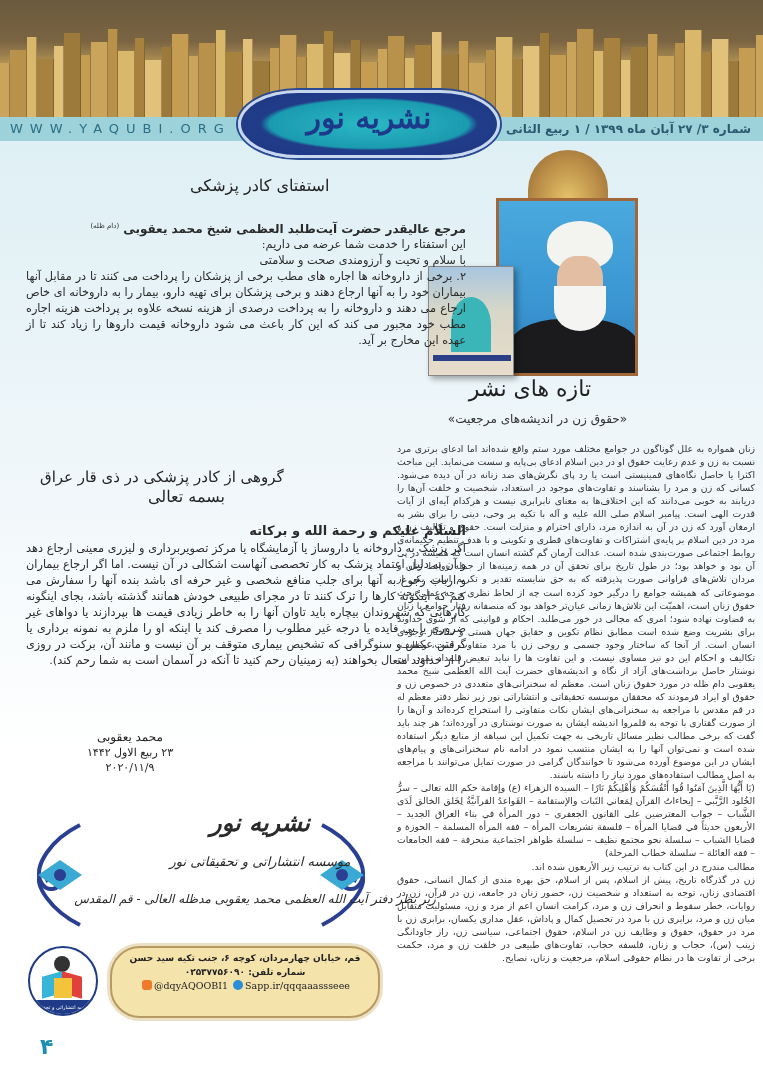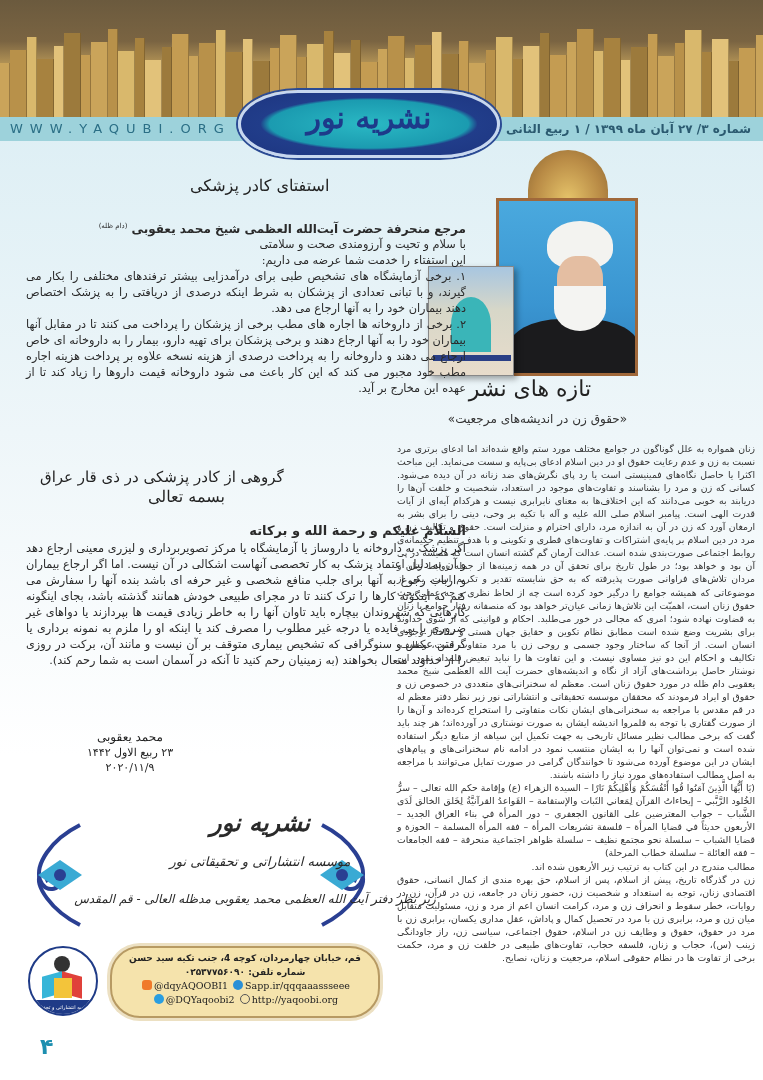"مرجع منحرفة حضرت آیت‌الله العظمی" span { text: منحرفة حضرت آیت‌الله -> عالیقدر حضرت آیت‌طلبد }
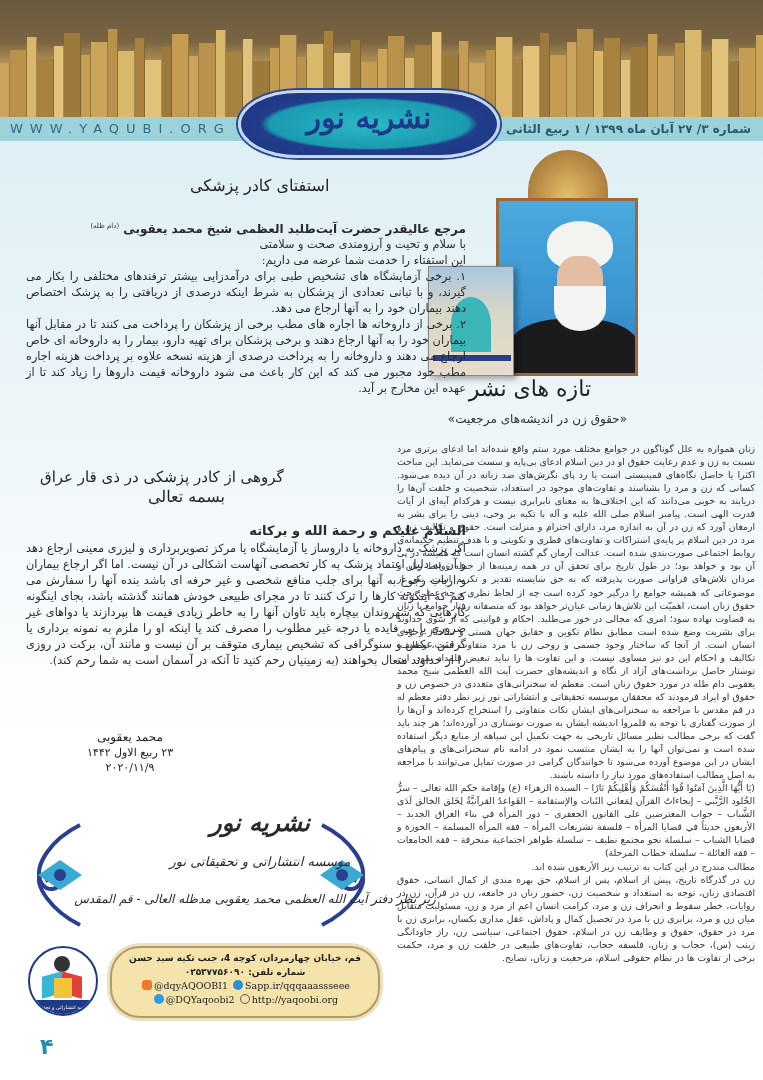"با سلام و تحیت و" div { order: before "این استفتاء را خدمت شما" -> after "این استفتاء را خدمت شما" }
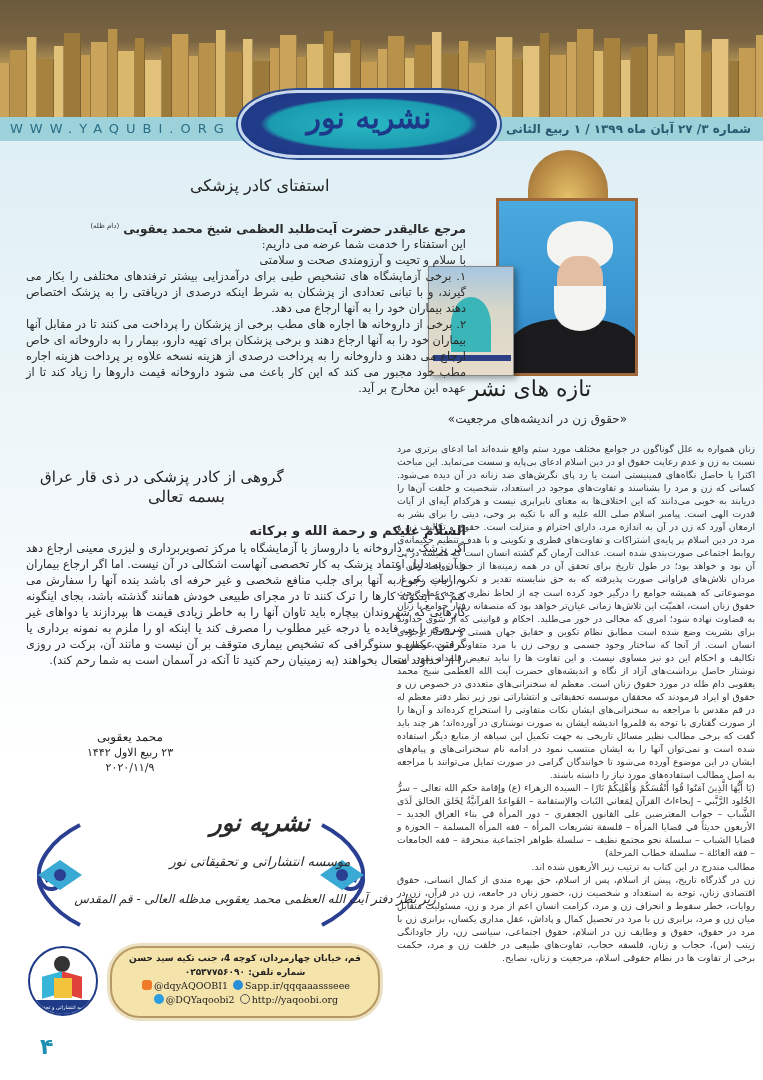"۱. برخی آزمایشگاه های تشخیص" div { html: <div>۱. برخی آزمایشگاه های تشخیص طبی برای درآمدزایی بیشتر ترفندهای مختلفی را بکار می گیرند، و با تبانی تعدادی از پزشکان به شرط اینکه درصدی از دریافتی را به پزشک اختصاص دهند بیماران خود را به آنها ارجاع می دهد.</div> -> none }
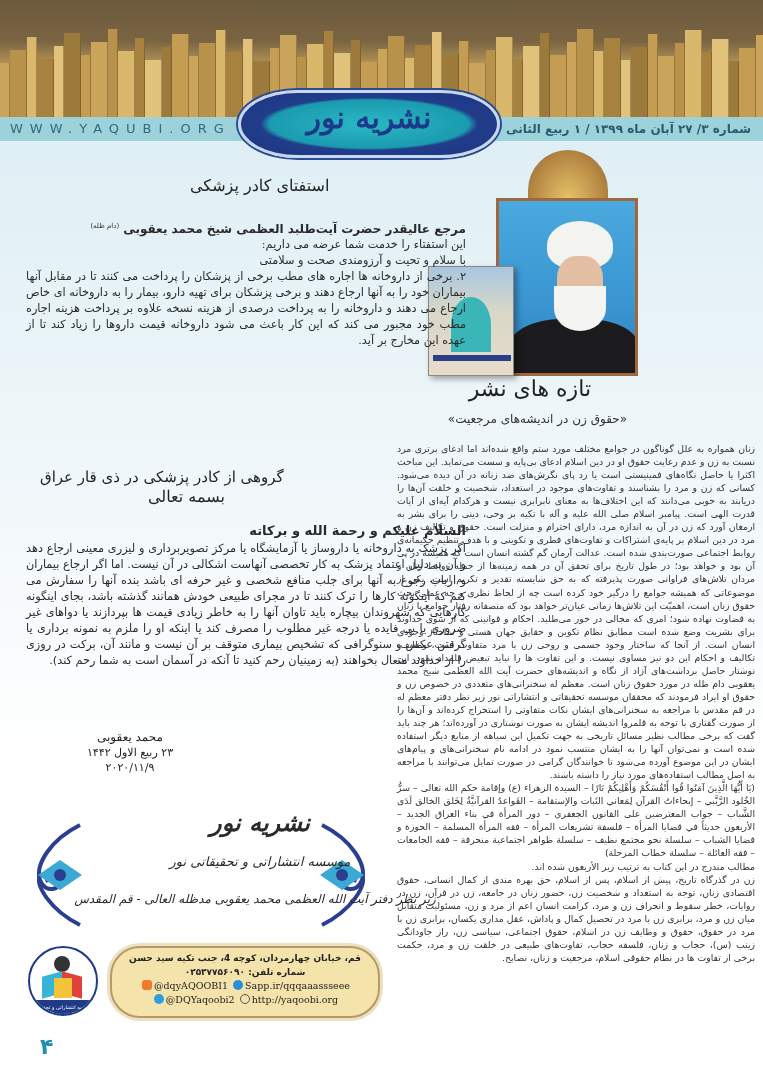"قم، خیابان چهارمردان، کوچه 4،" div.rtl { text: 4 -> ۶ }
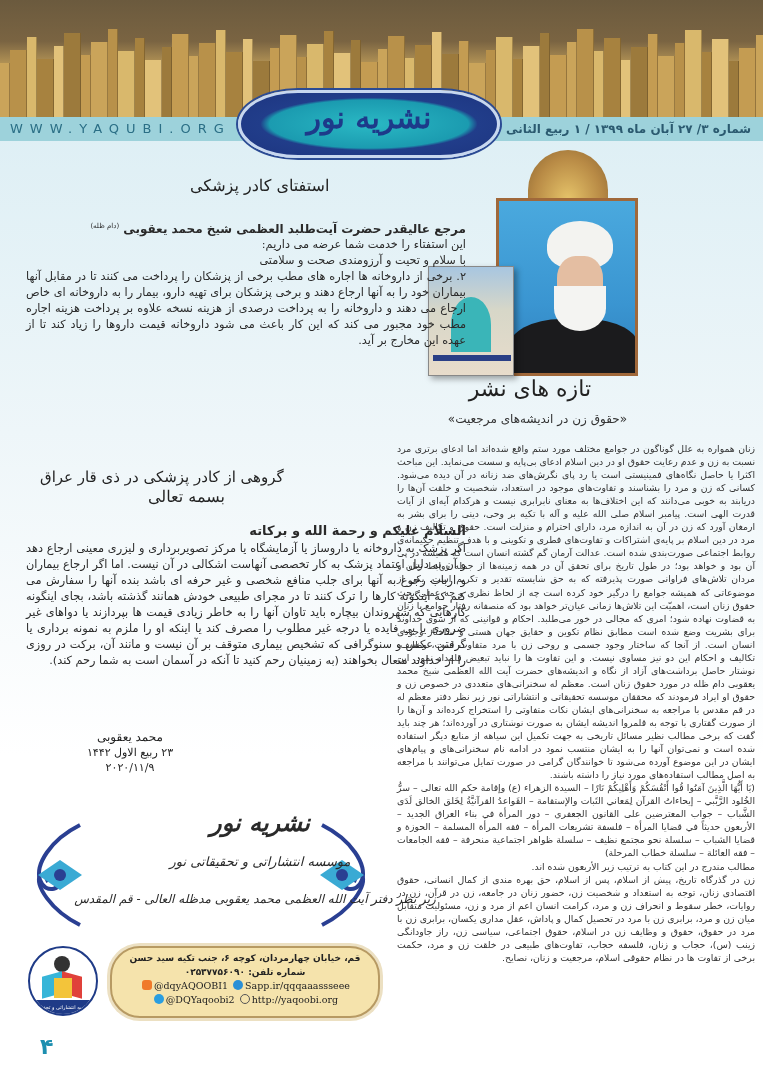"@DQYaqoobi2 http://yaqoobi.org" div.ltr { html: <div> <span></span><span>@DQYaqoobi2</span> <span></span><span>http://yaqoobi.org</span> </div> -> none }
